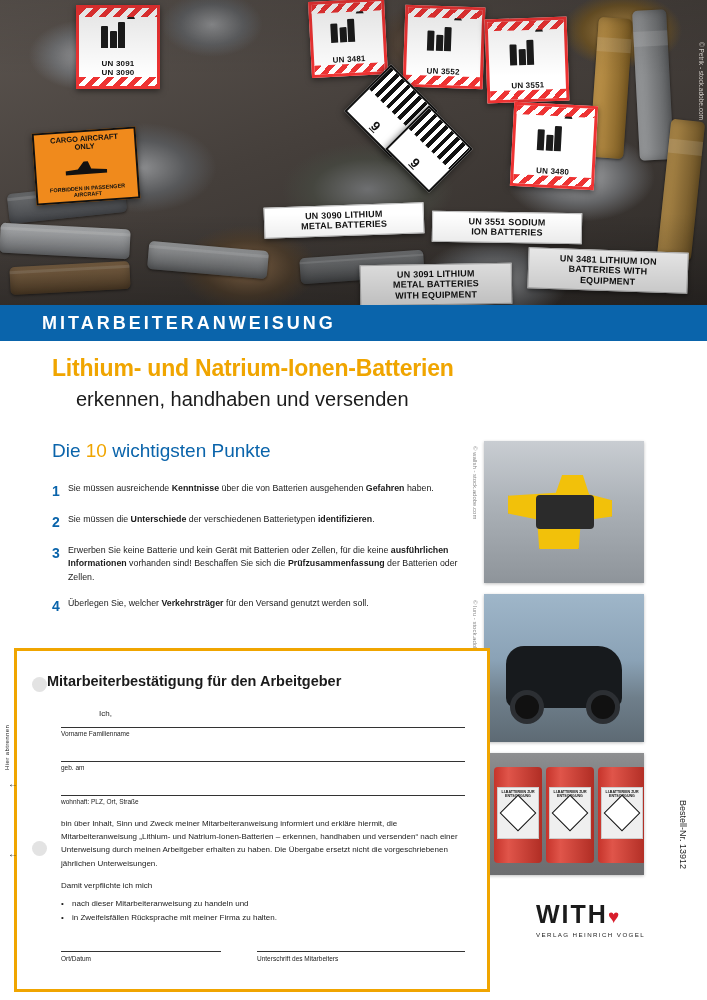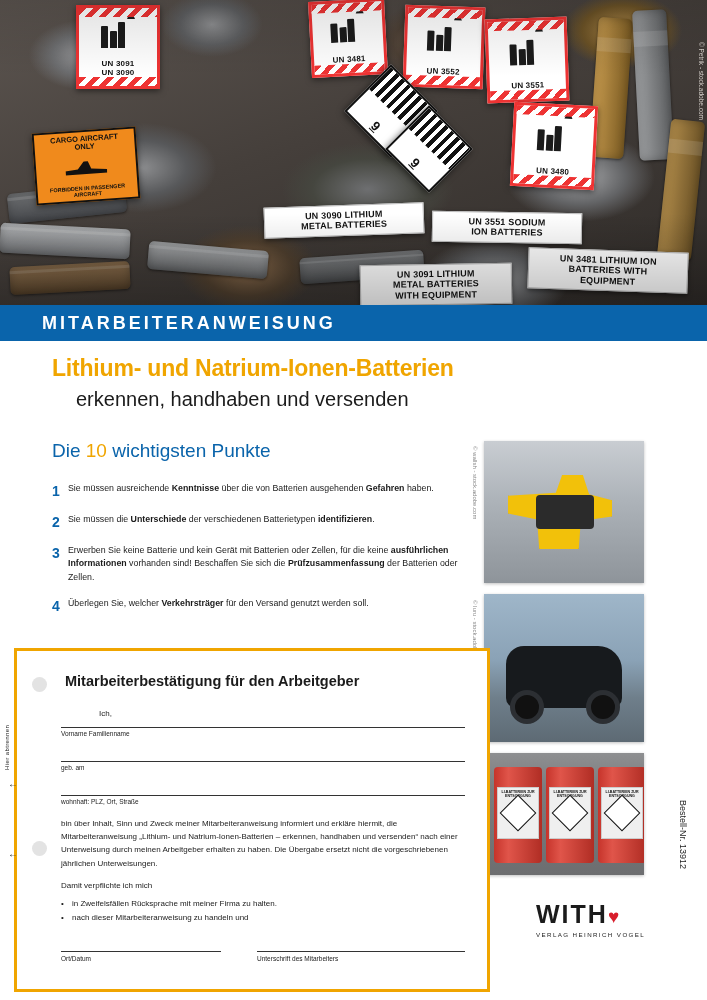"Mitarbeiterbestätigung für den" .confirm h2 { padding: 22px 0 0 48px -> 22px 0 0 30px }
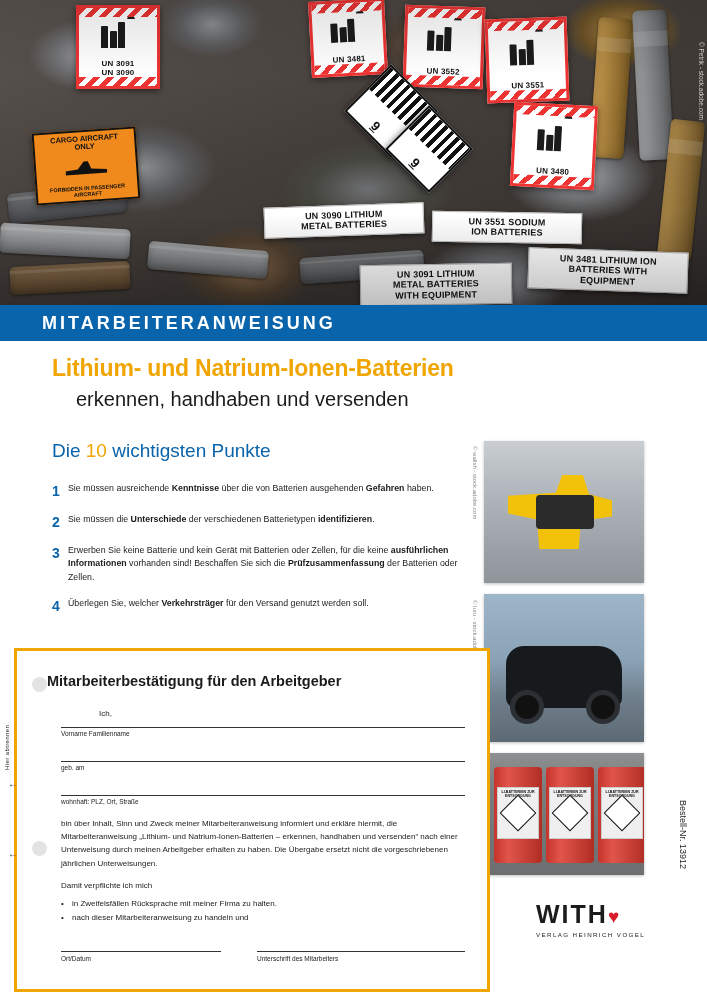"in Zweifelsfällen Rücksprache mit meiner" div { order: before "nach dieser Mitarbeiteranweisung zu" -> after "nach dieser Mitarbeiteranweisung zu" }
